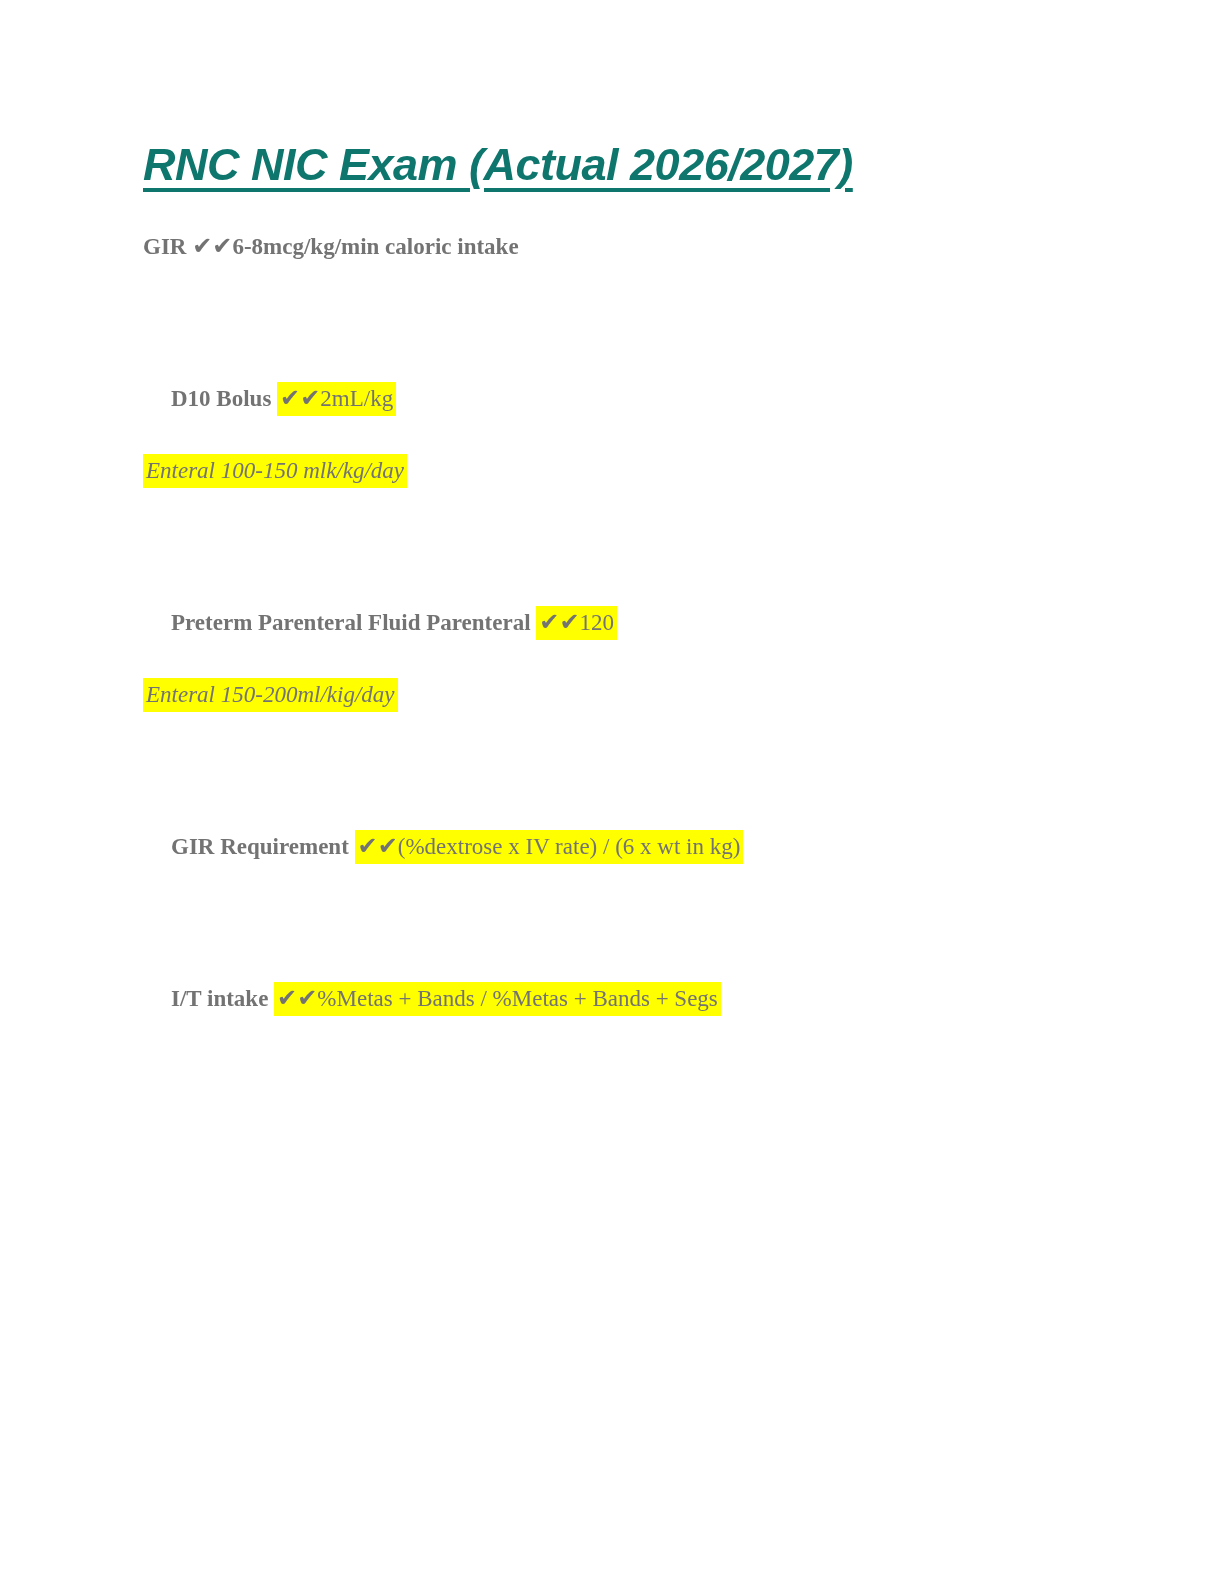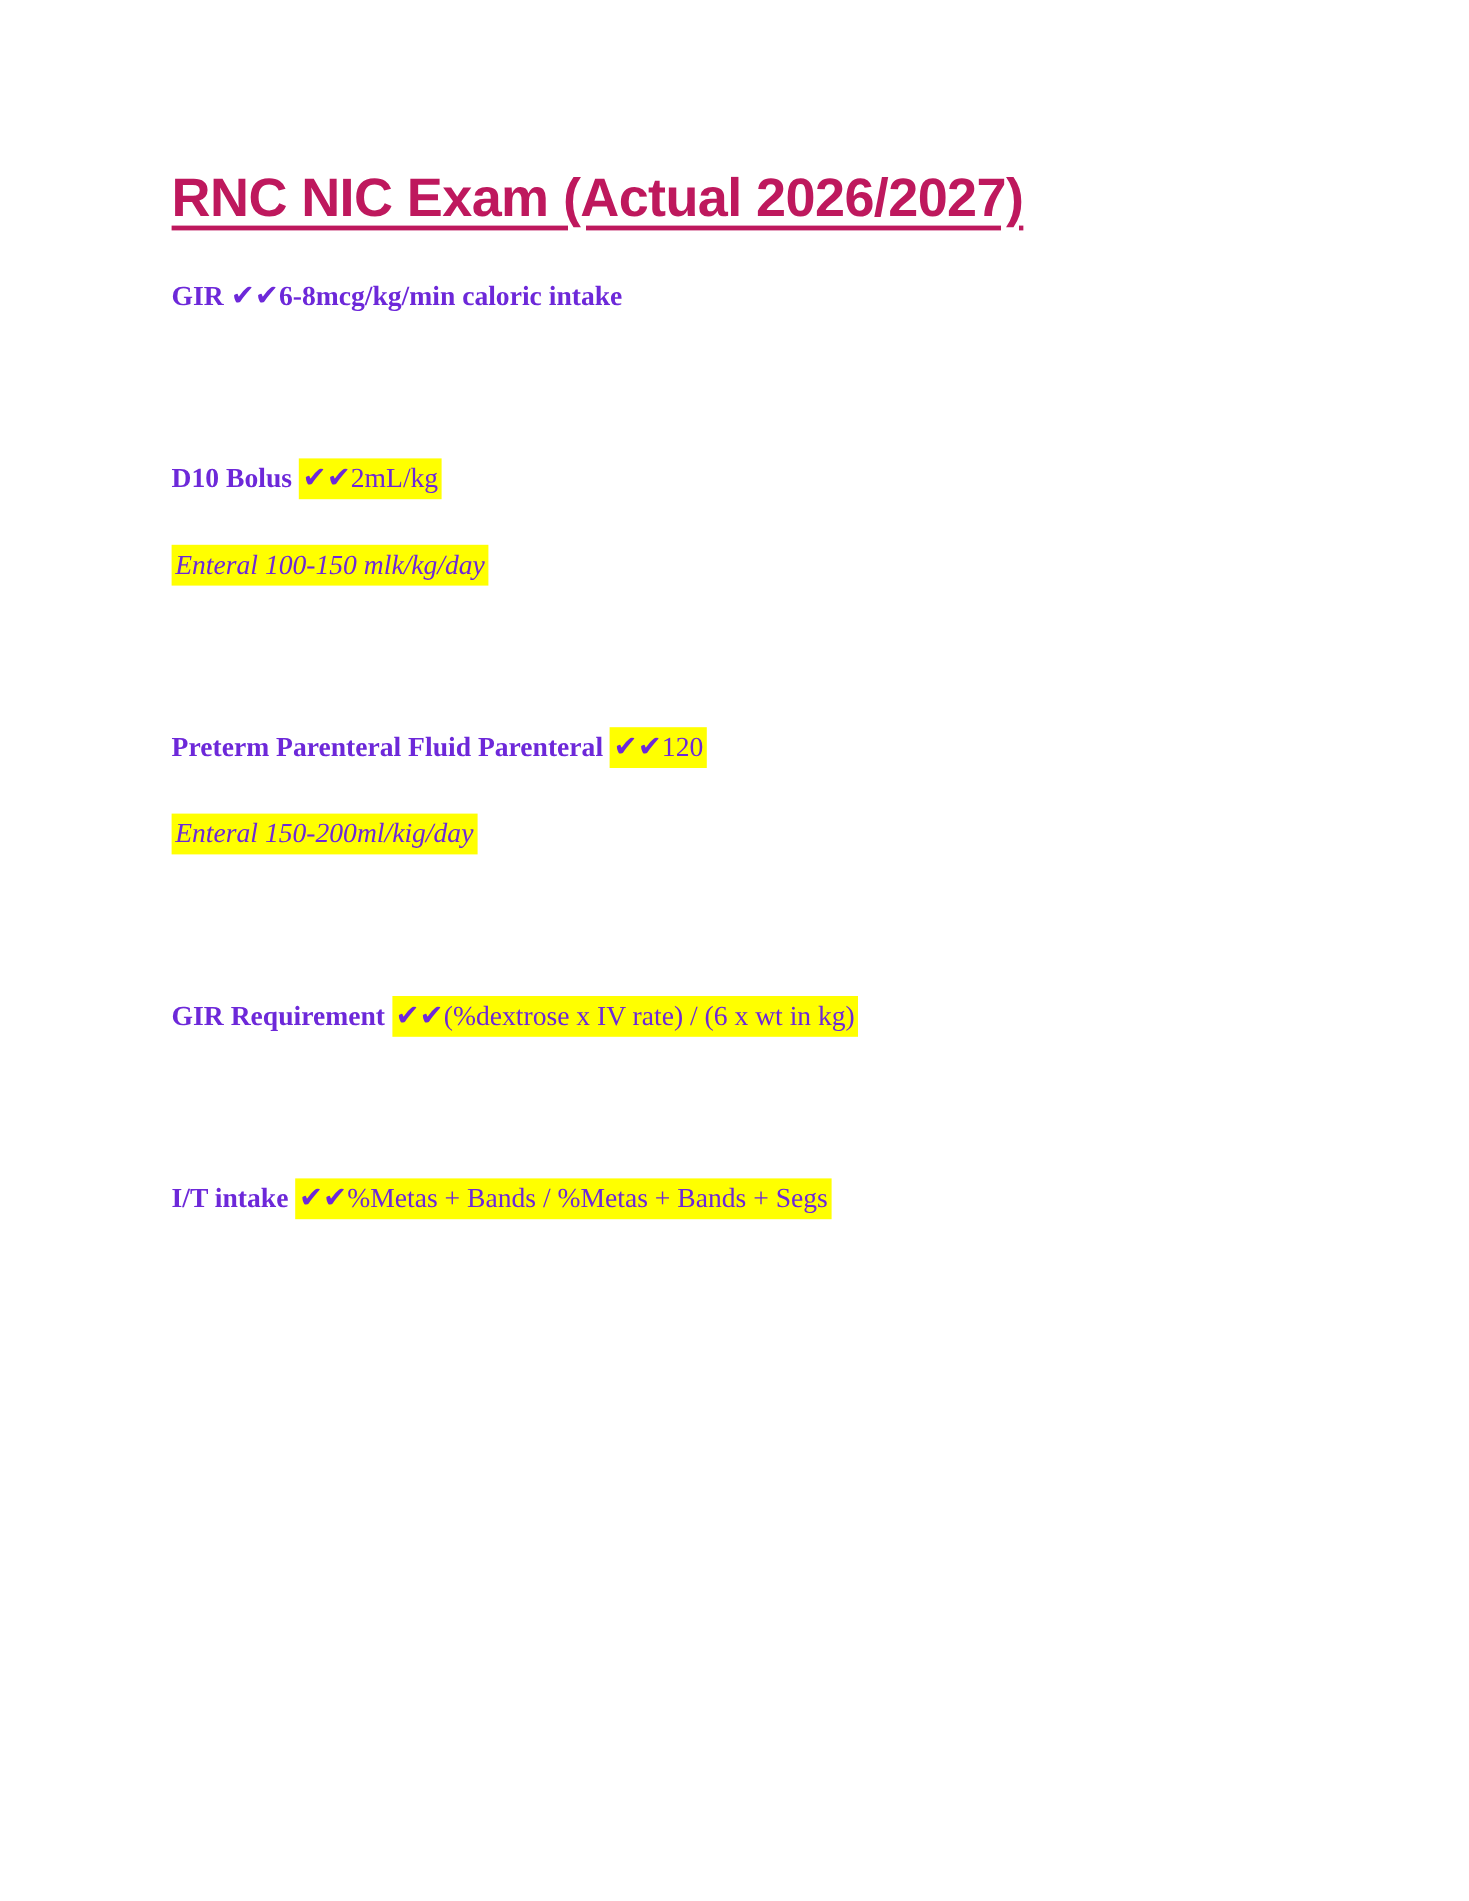"RNC NIC Exam (Actual 2026/2027)" .doc-title { color: #be185d -> #0f766e; font-style: none -> italic }
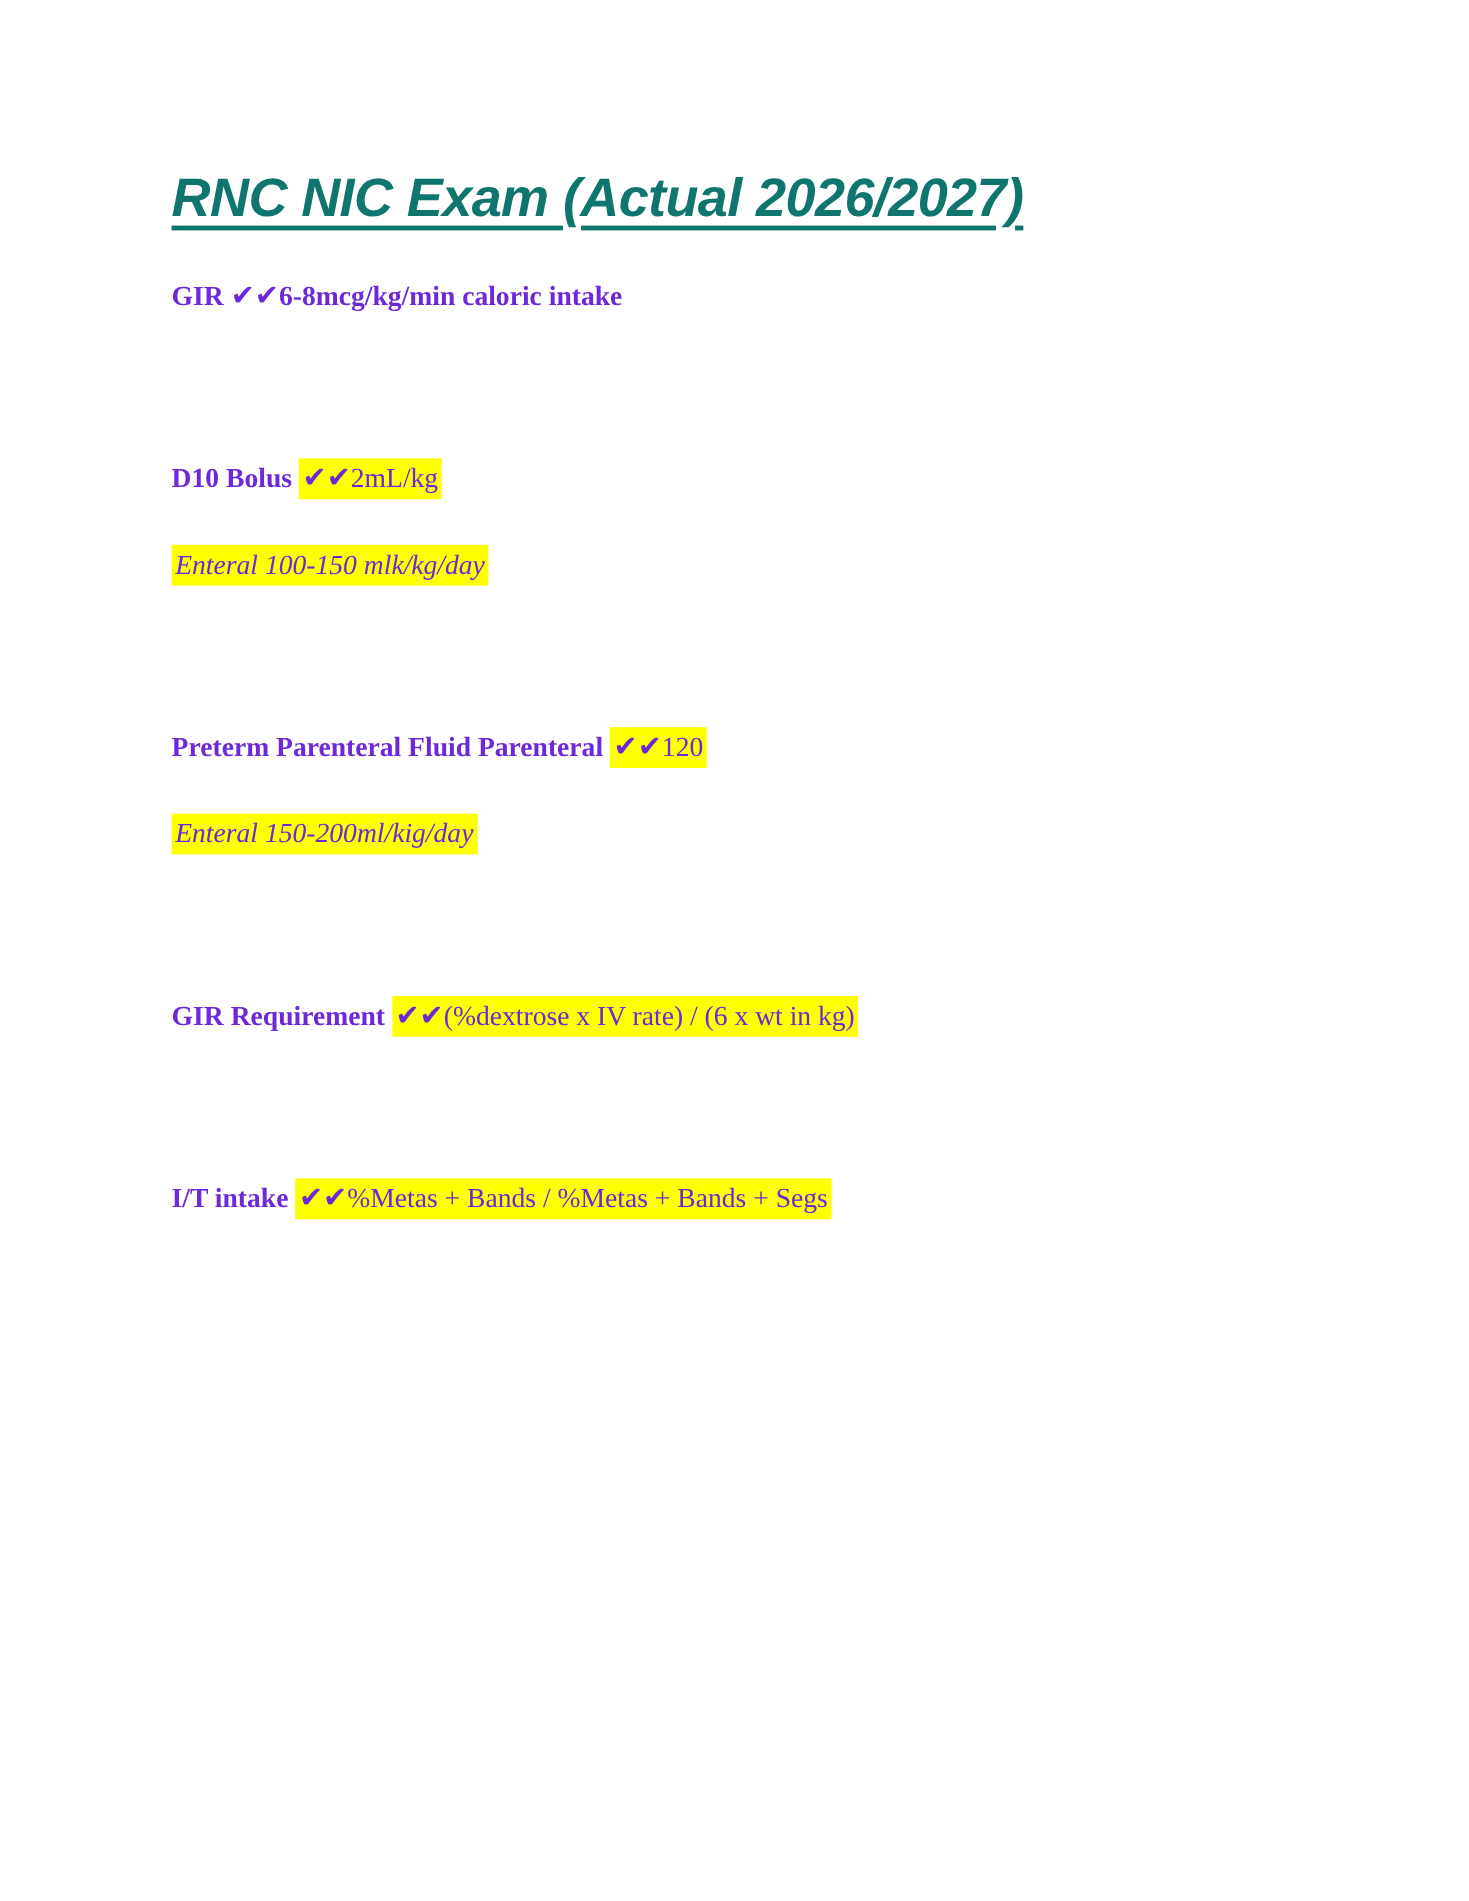"GIR ✔✔6-8mcg/kg/min caloric intake" .qa { color: #6d28d9 -> #737373 }
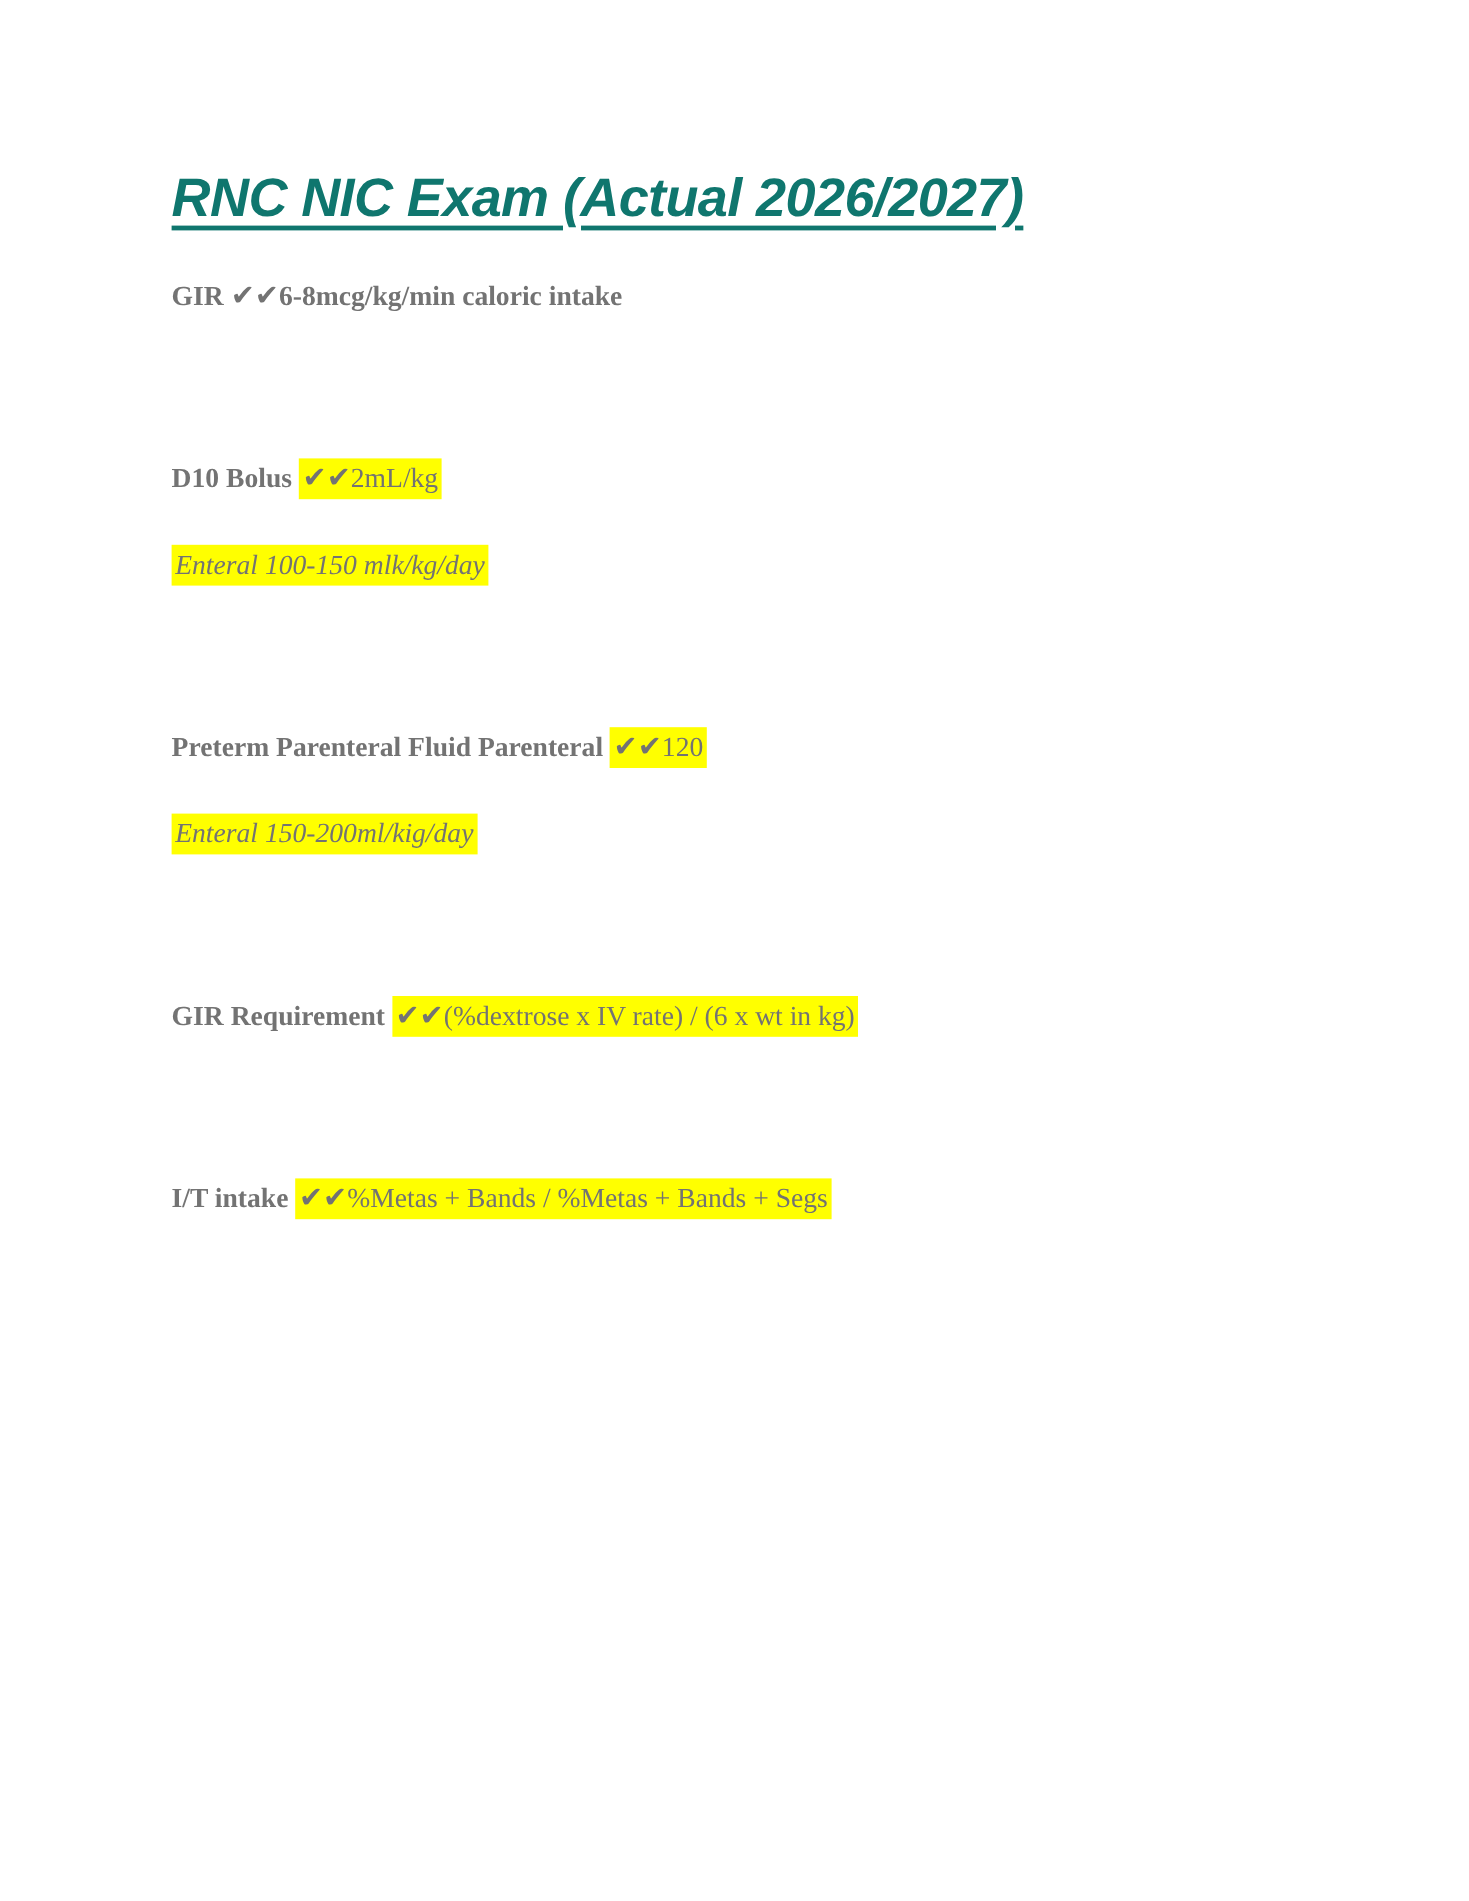"D10 Bolus ✔✔2mL/kg" .qa.gap-lg { margin-left: none -> 28px }
